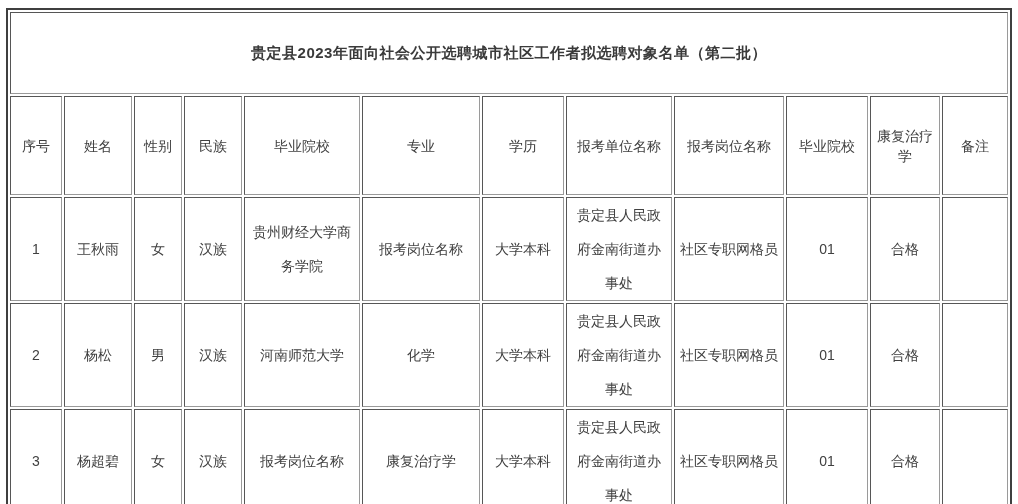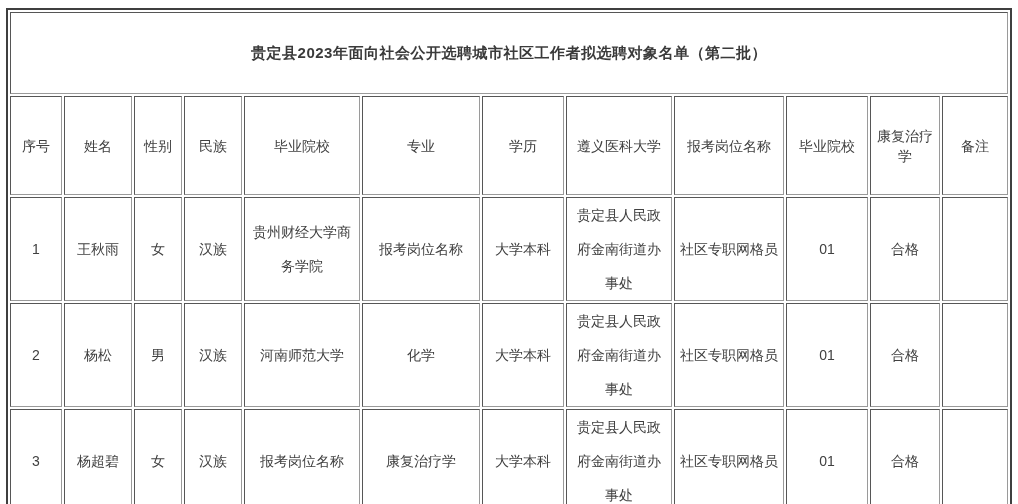"遵义医科大学" td { text: 遵义医科大学 -> 报考单位名称 }
